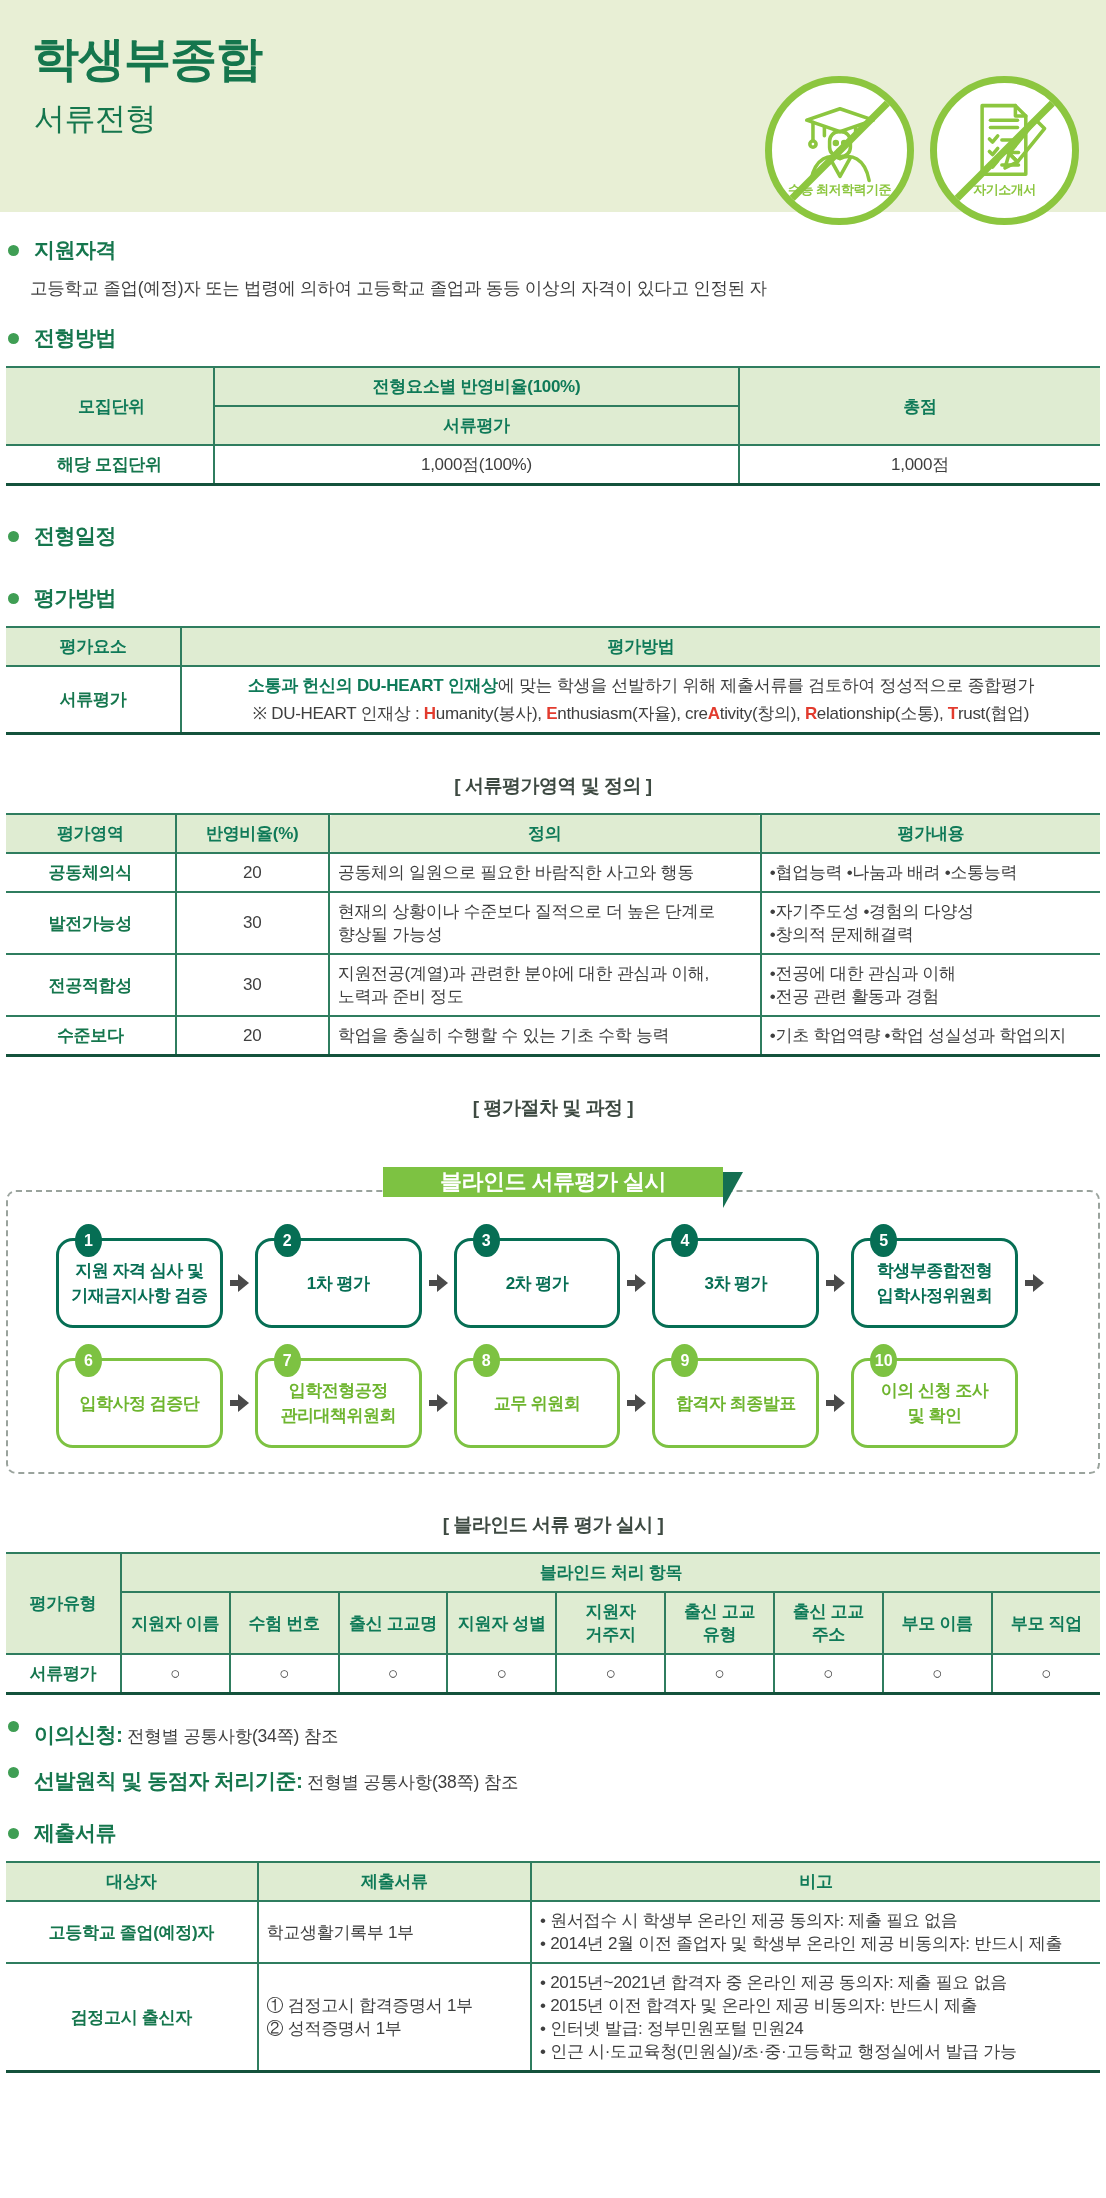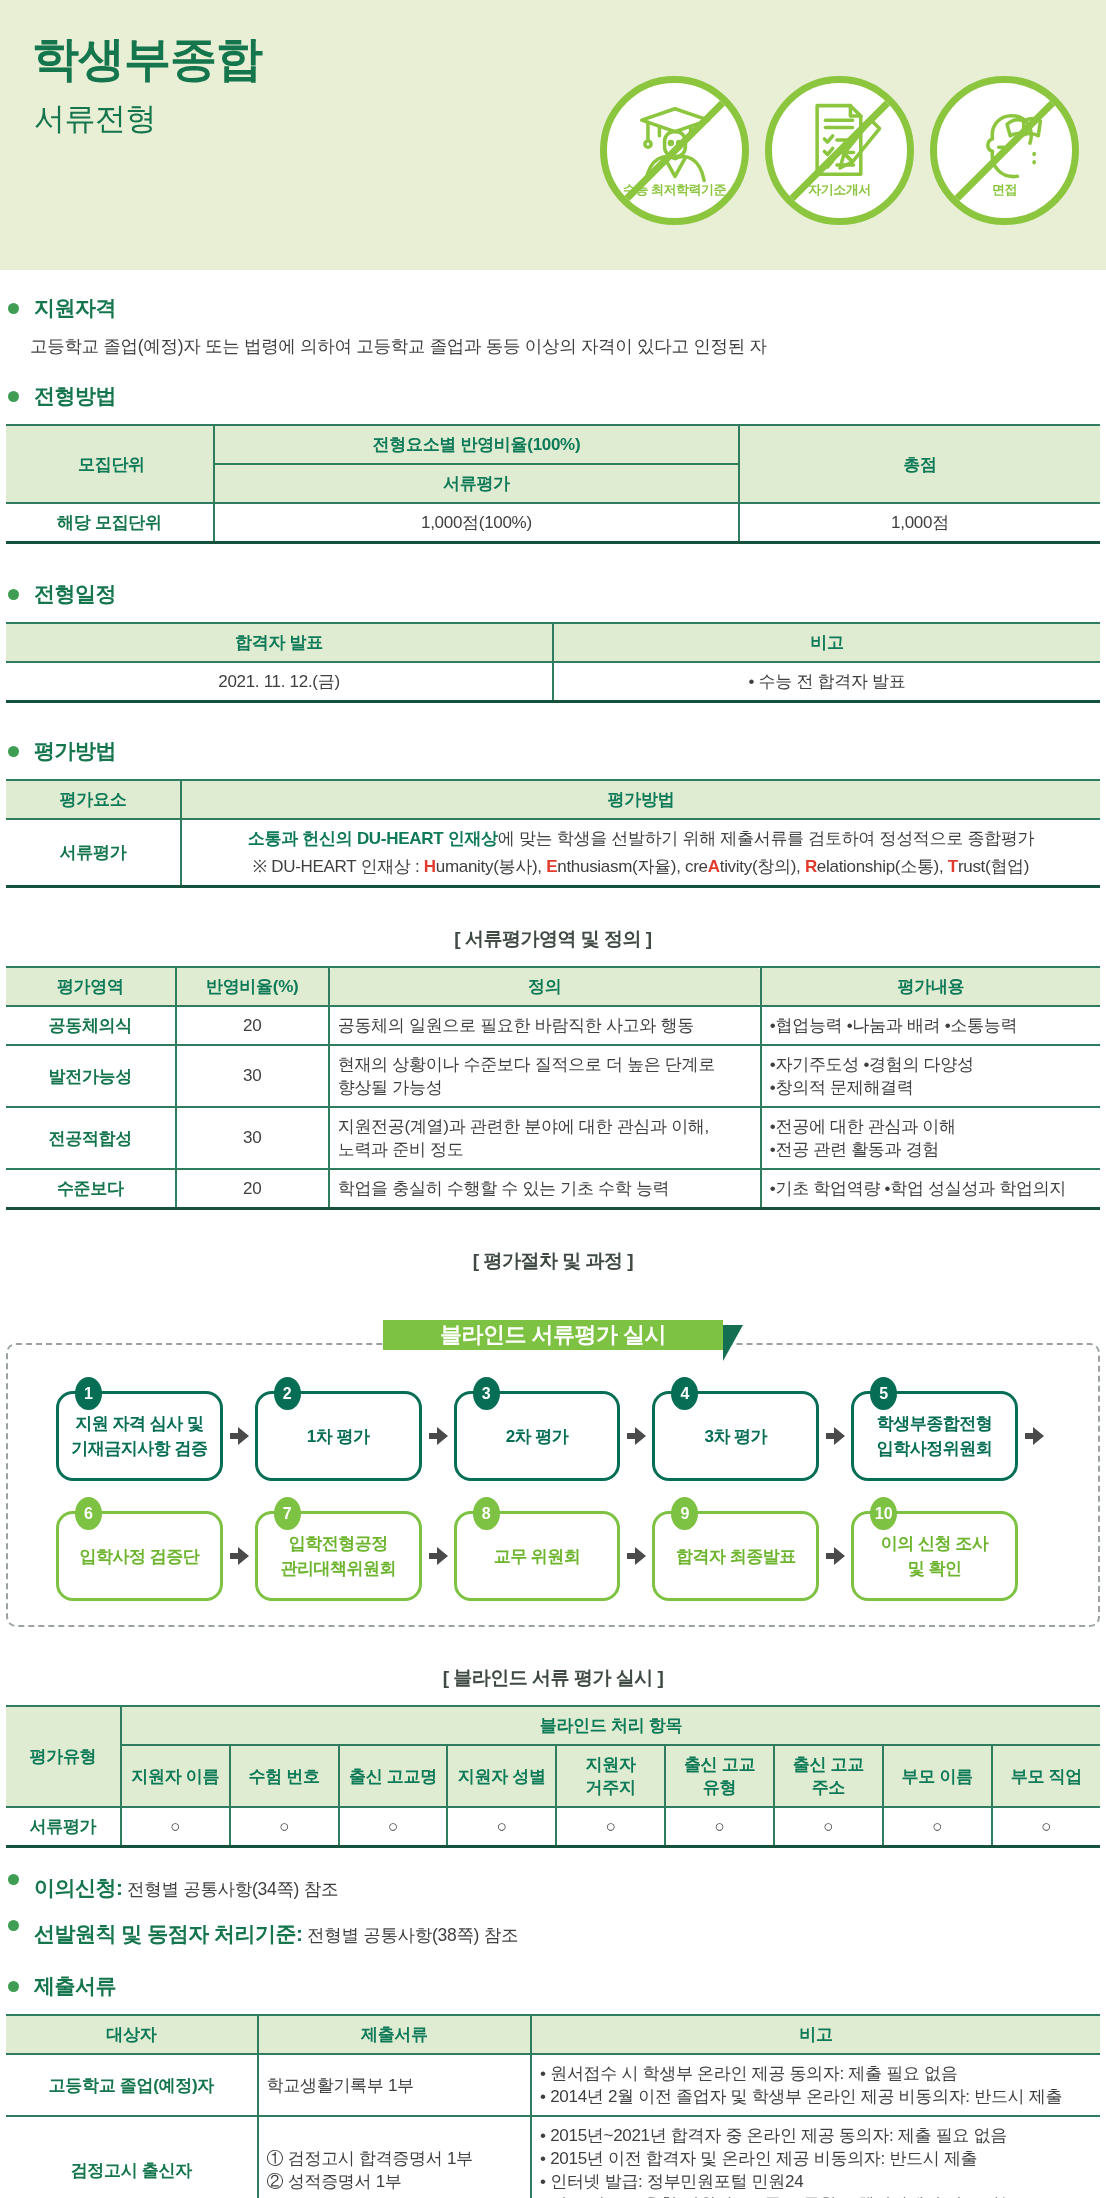"학생부종합" .page-header { height: 270px -> 212px }
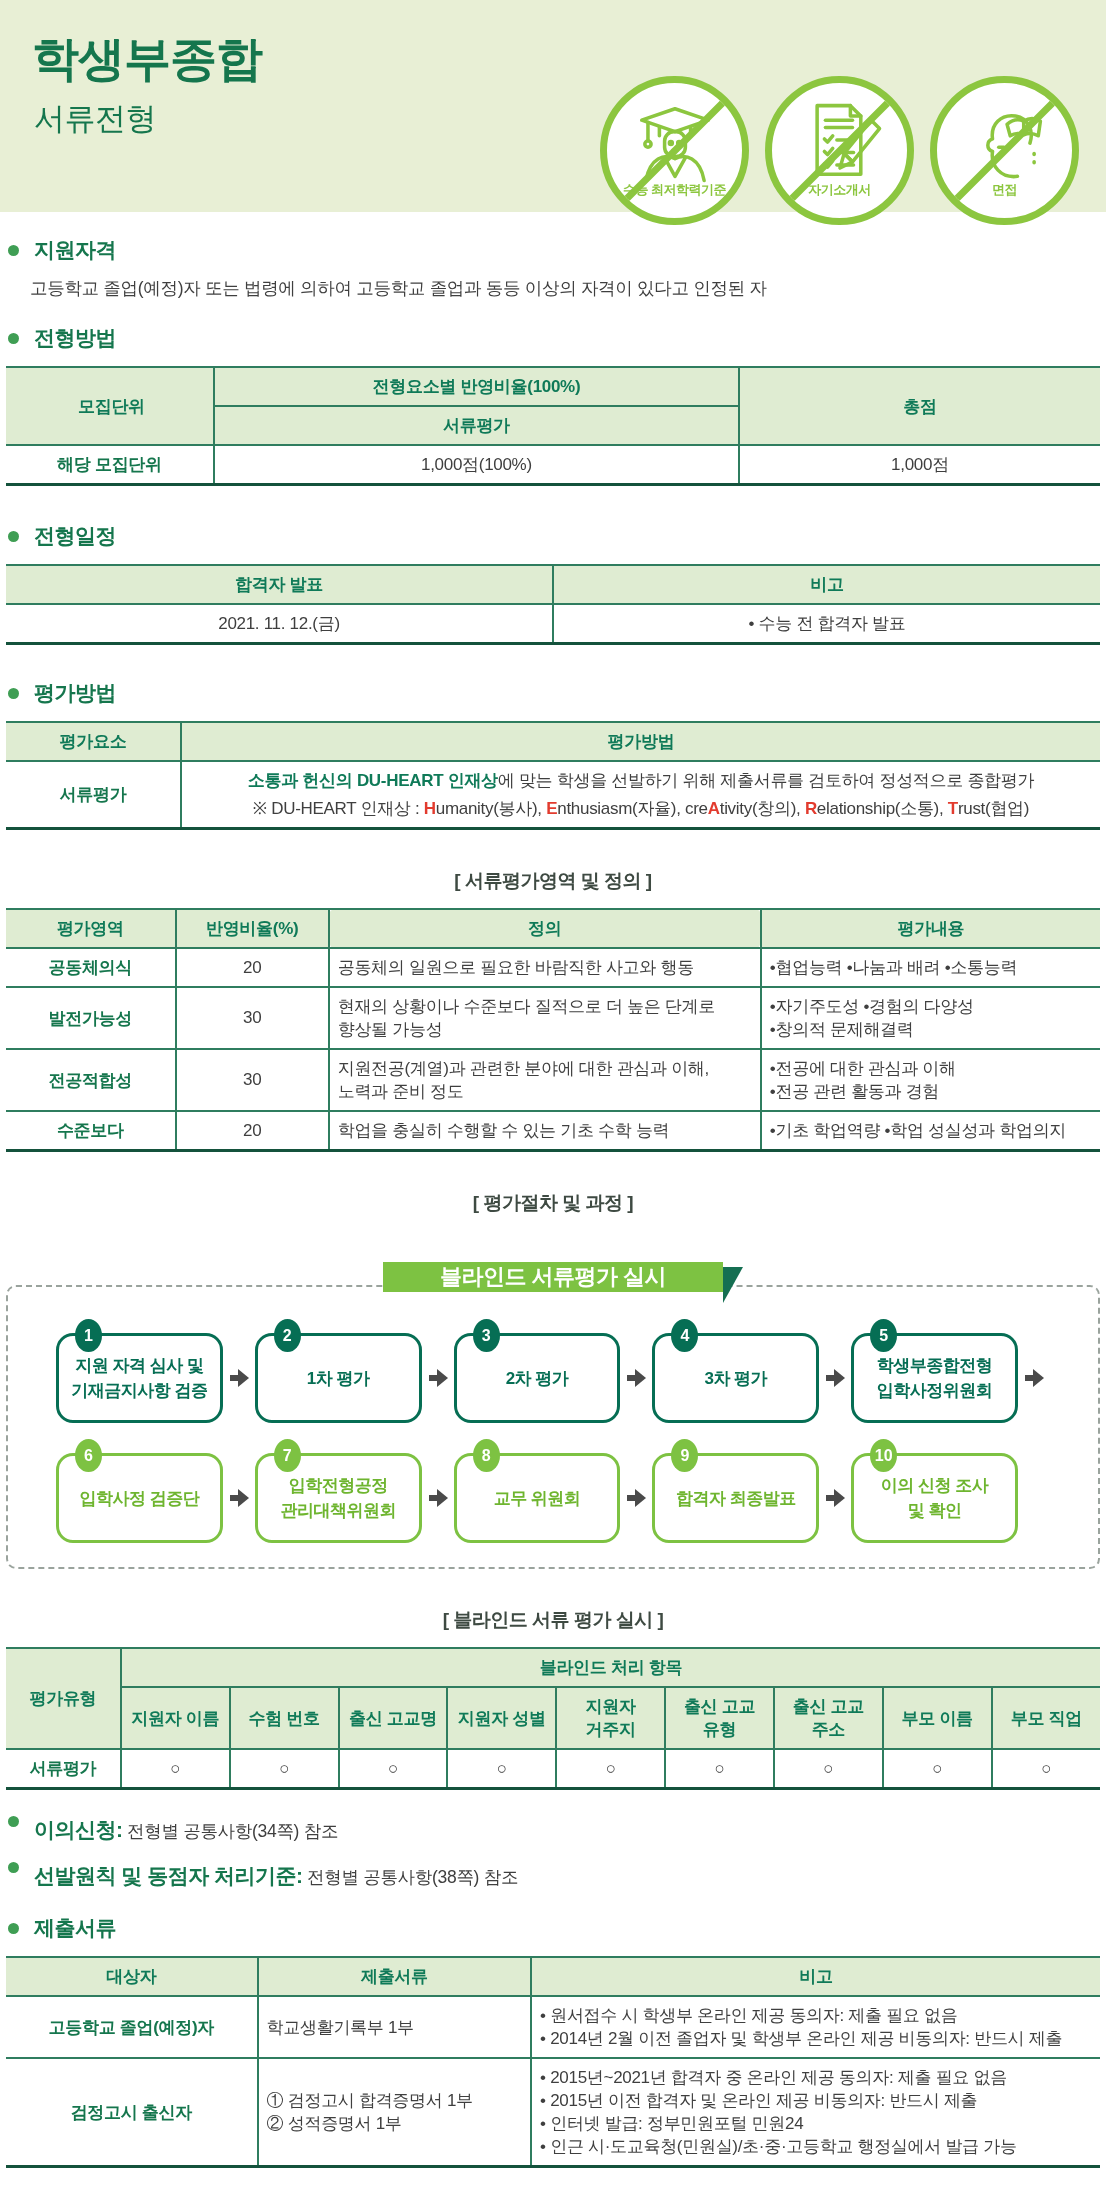"면접" div.badge { html: <div> <svg> <path></path> <path></path> <path></path> <path></path> <path></path> <path></path> </svg> <div></div> <div>면접</div> </div> -> none }
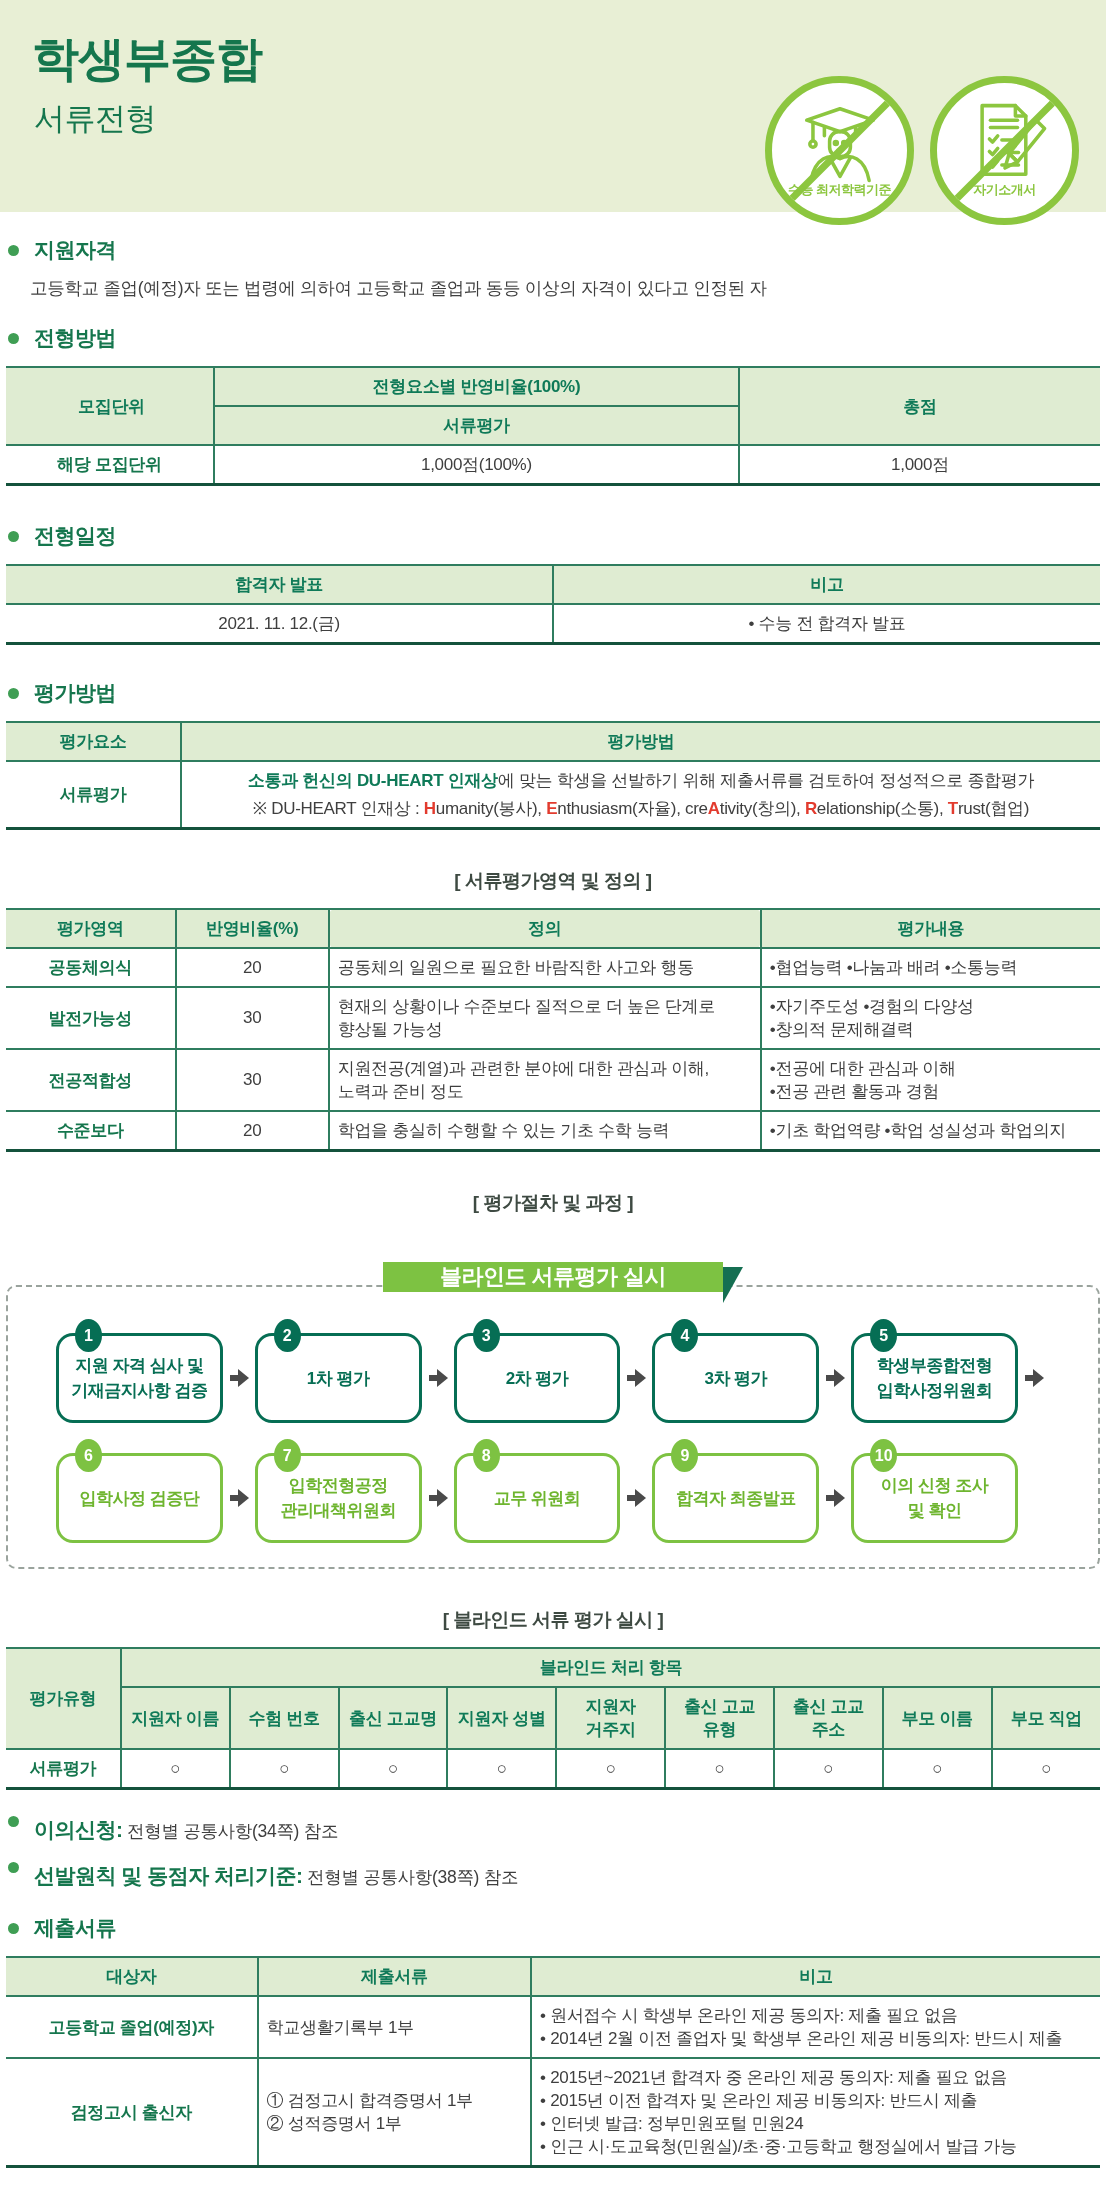"합격자 발표" table { html: <table> <tbody> <tr> <th>합격자 발표</th> <th>비고</th> </tr> <tr> <td>2021. 11. 12.(금)</td> <td>• 수능 전 합격자 발표</td> </tr> </tbody> </table> -> none }
